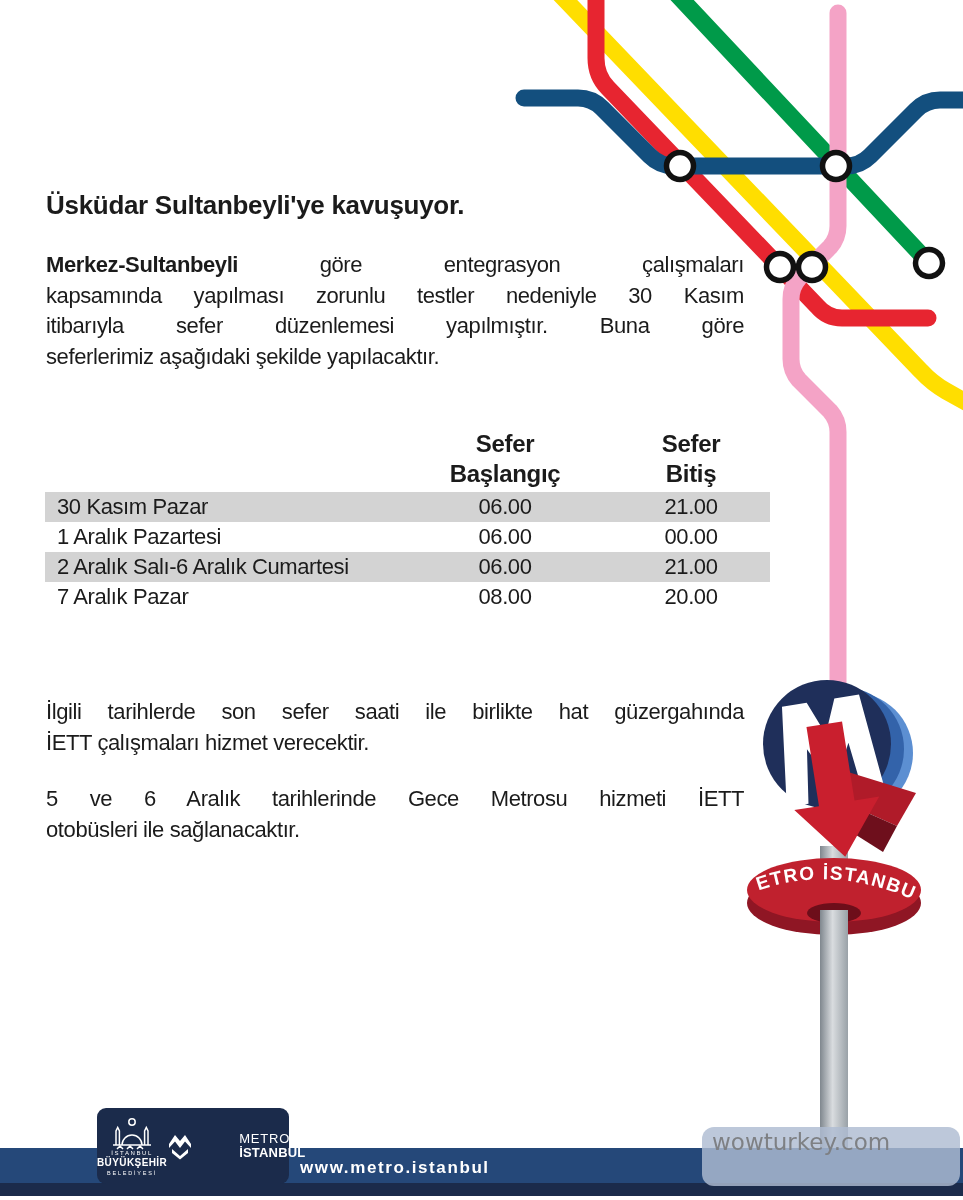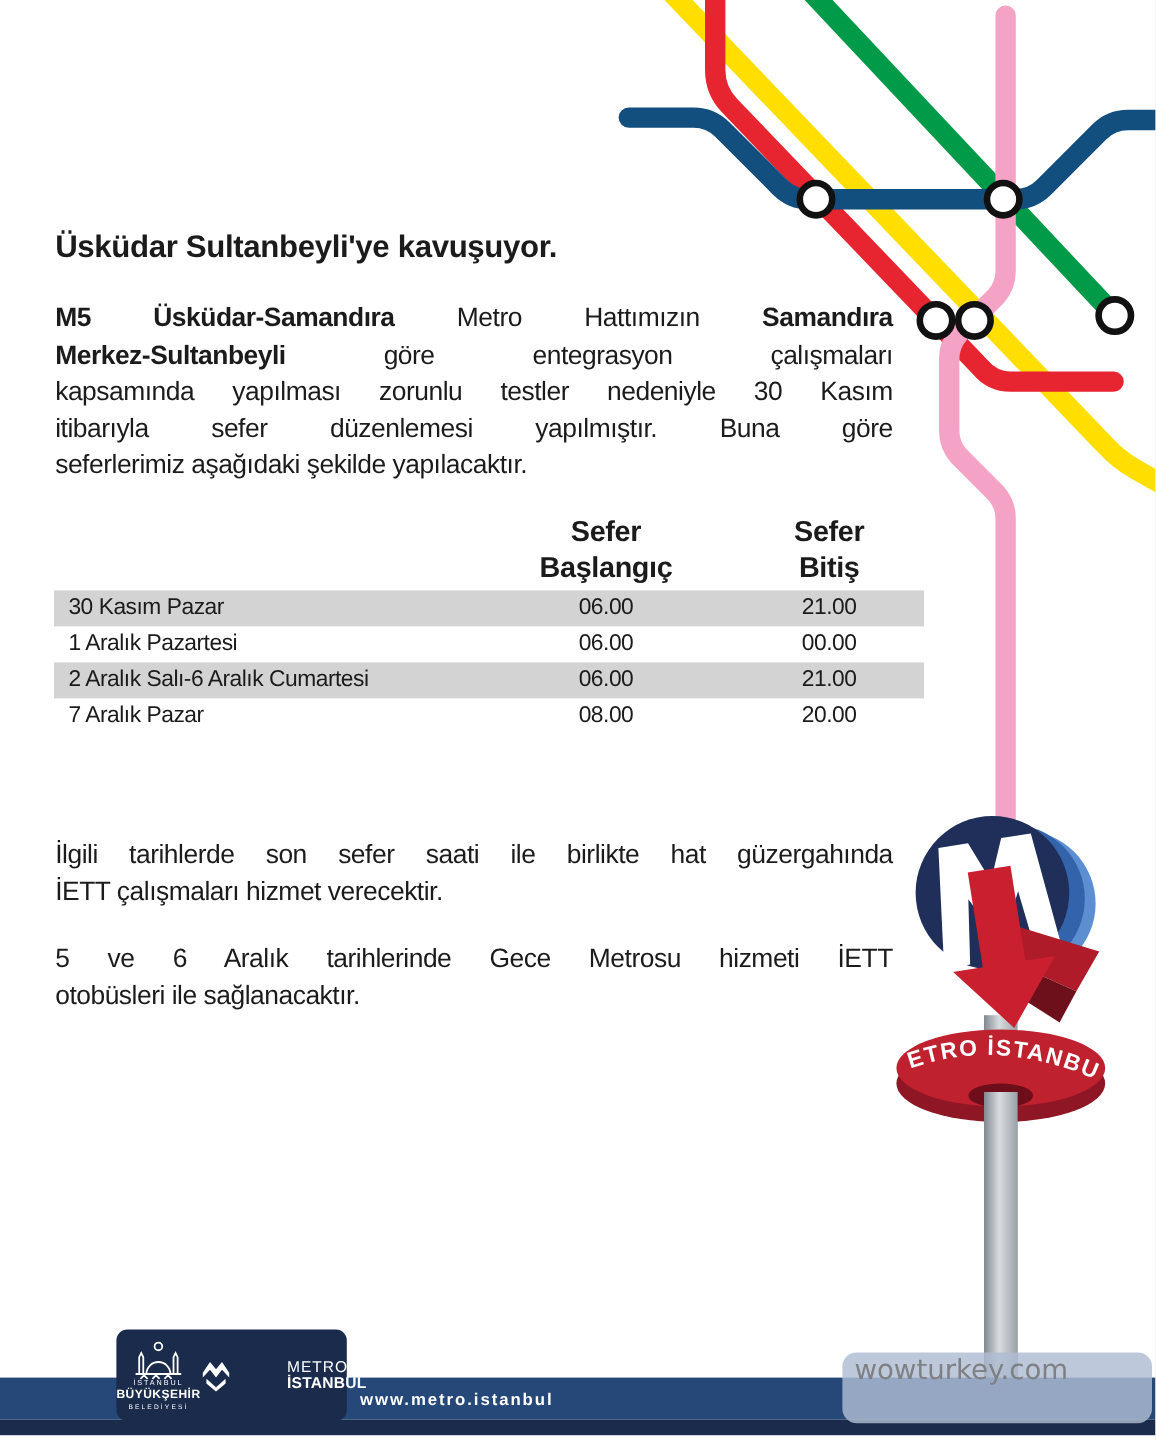"M5 Üsküdar-Samandıra Metro Hattımızın" div.jline { html: <div><span>M5 Üsküdar-Samandıra</span><span> Metro Hattımızın </span><span>Samandıra</span></div> -> none }
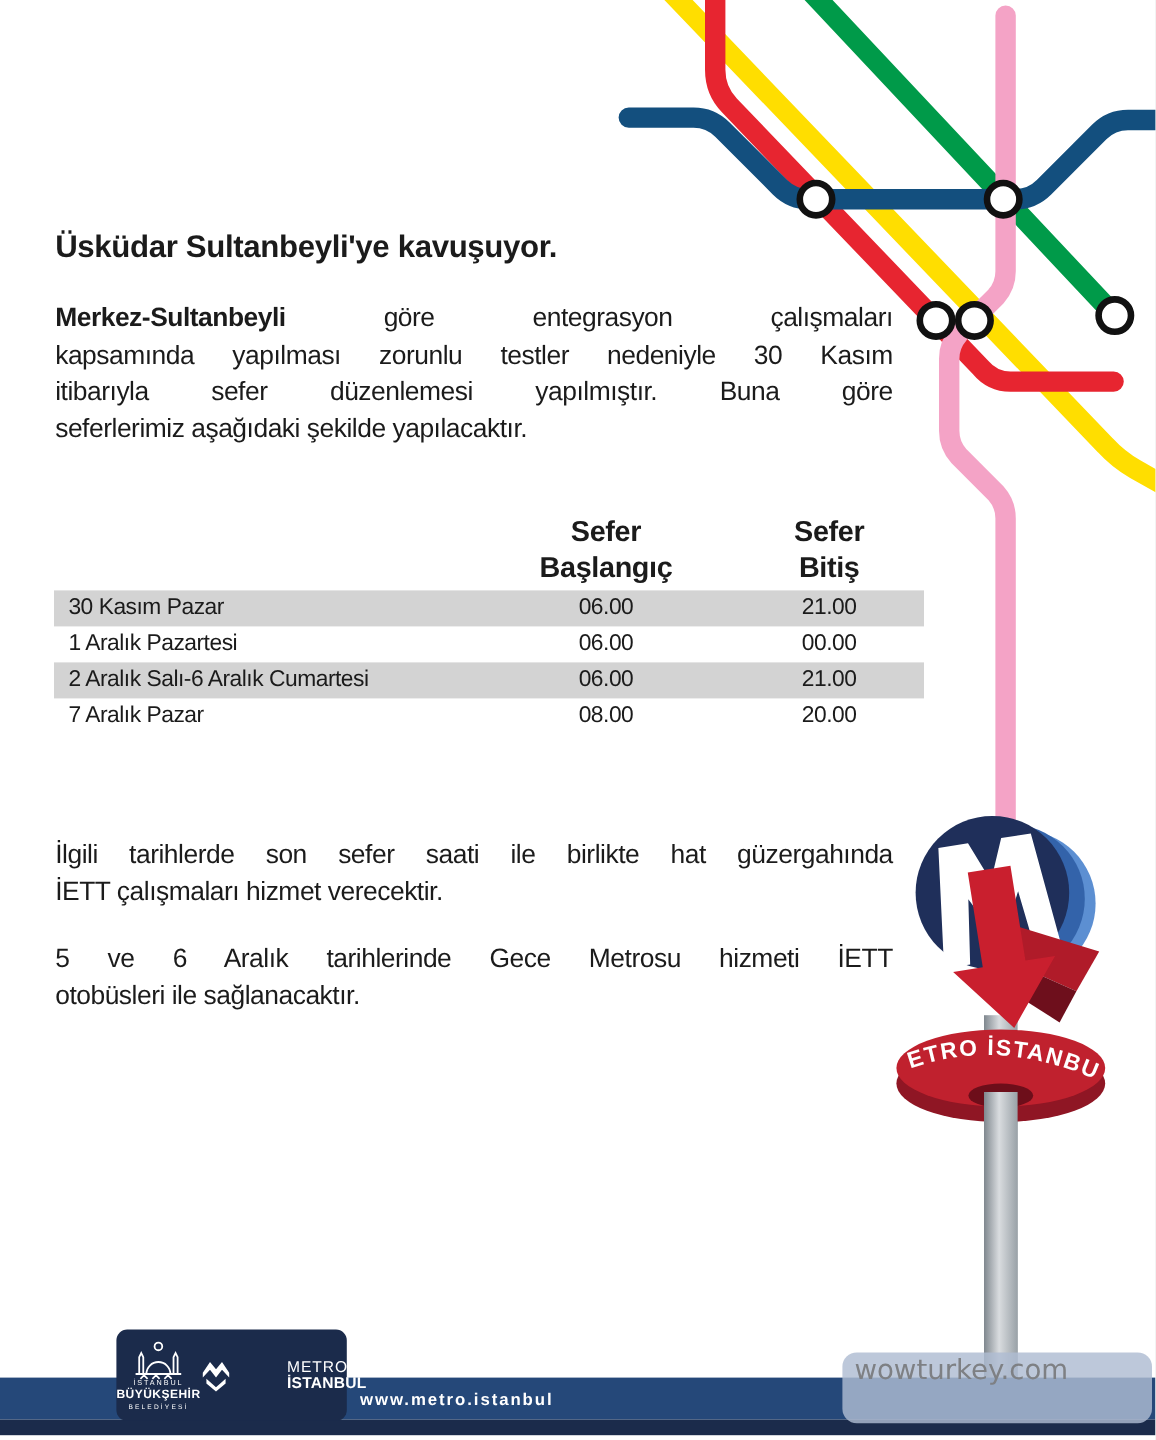"30 Kasım Pazar" .trow { font-size: 19px -> 22px }
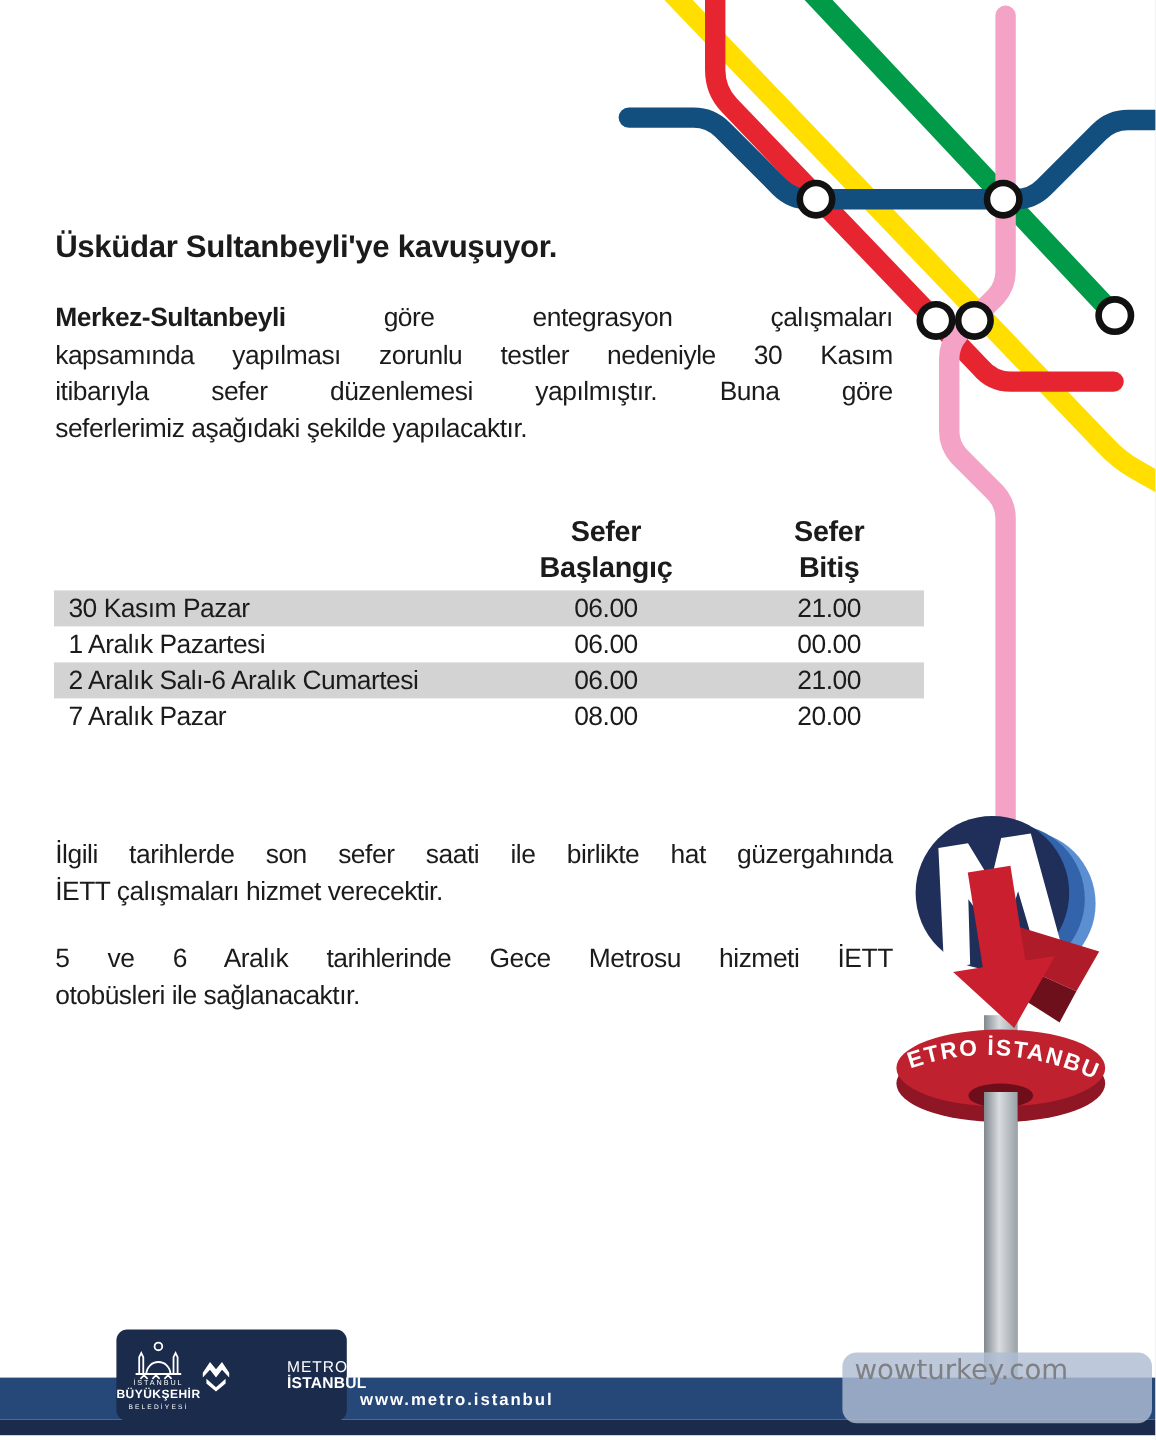"www.metro.istanbul" .band-url { font-size: 14px -> 17px }
